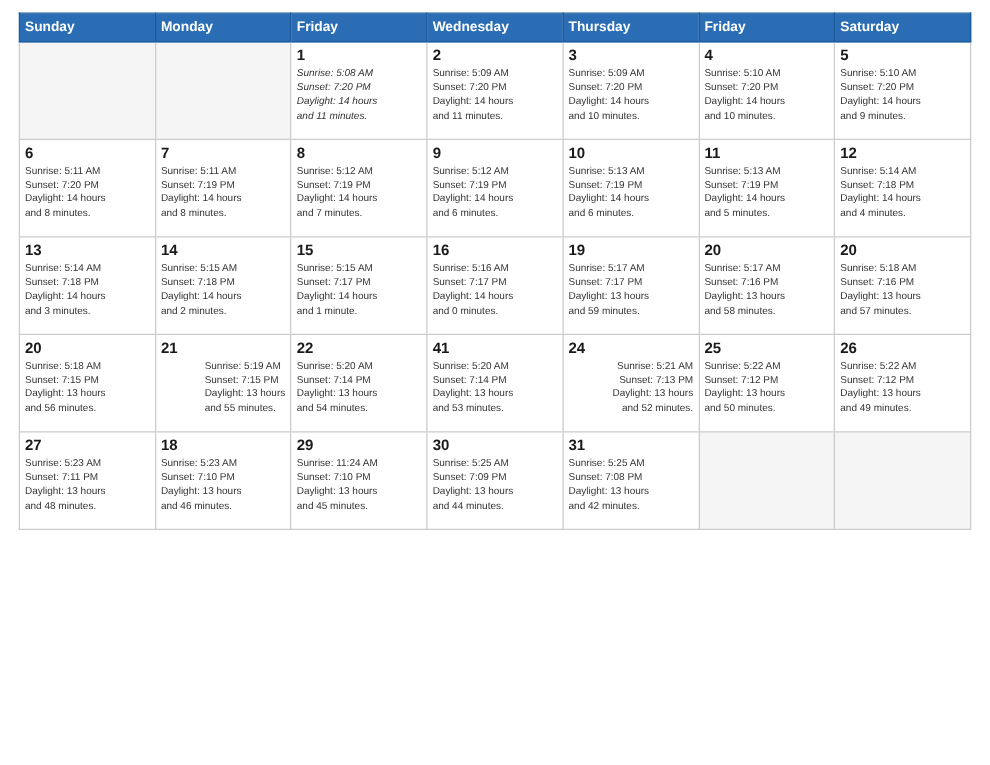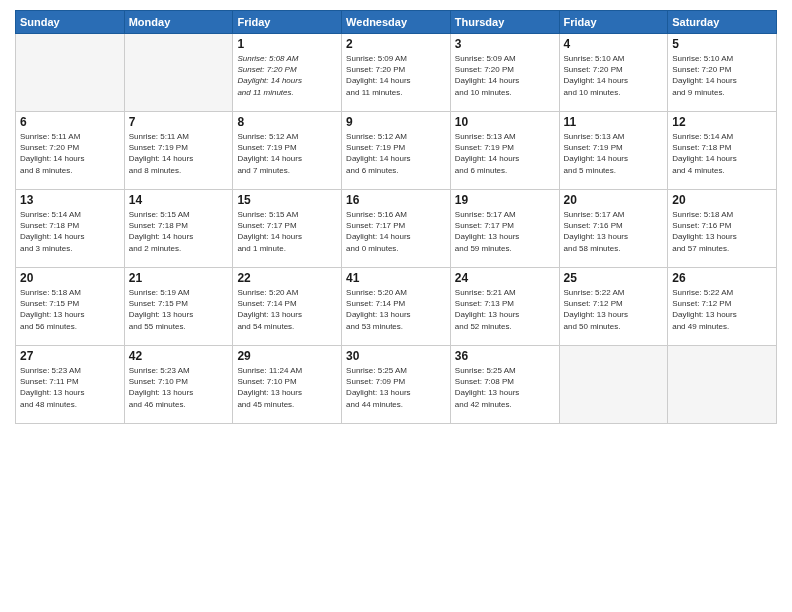"Sunrise: 5:19 AM" div.day-info { margin-left: none -> 35px }
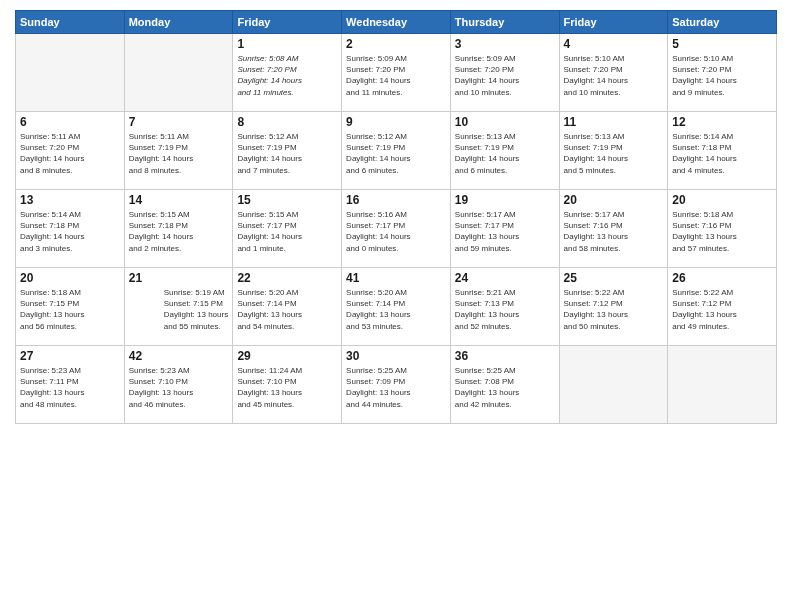"Sunrise: 5:21 AM" div.day-info { text-align: none -> right }
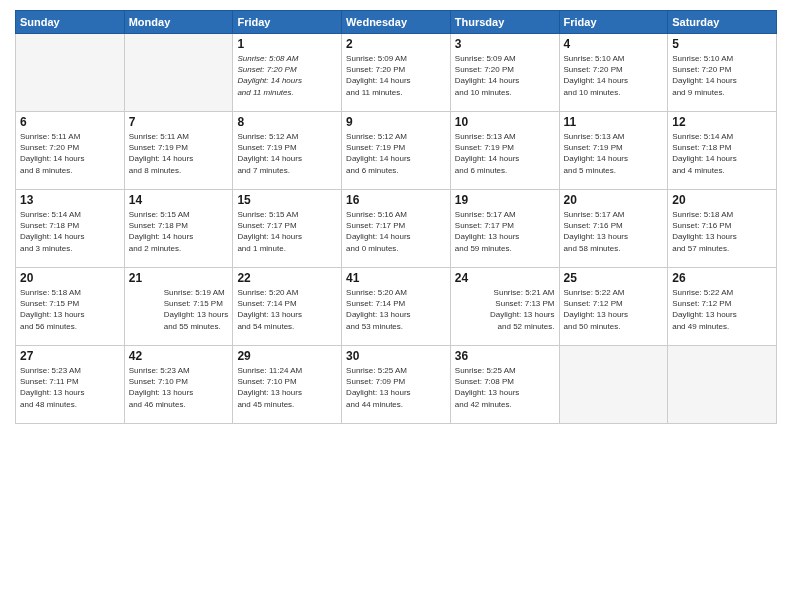"42" span.day-number { text: 42 -> 18 }
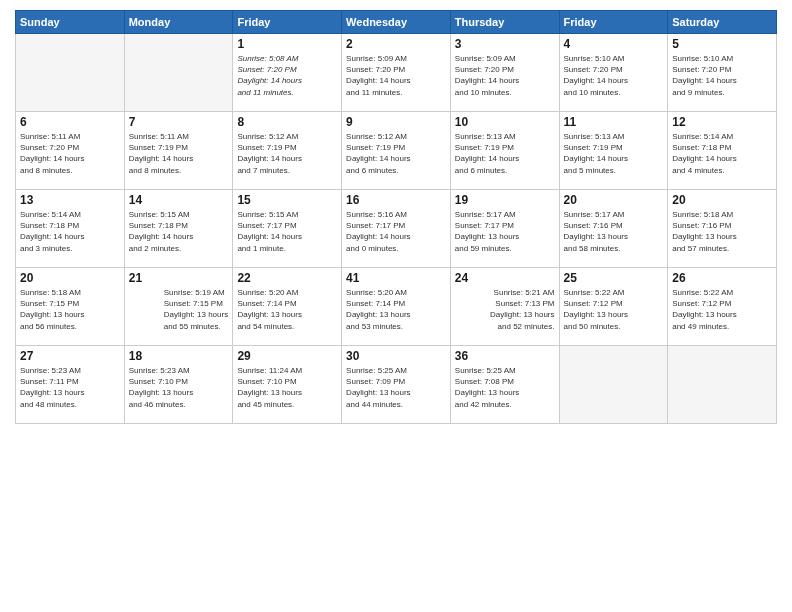"36" span.day-number { text: 36 -> 31 }
